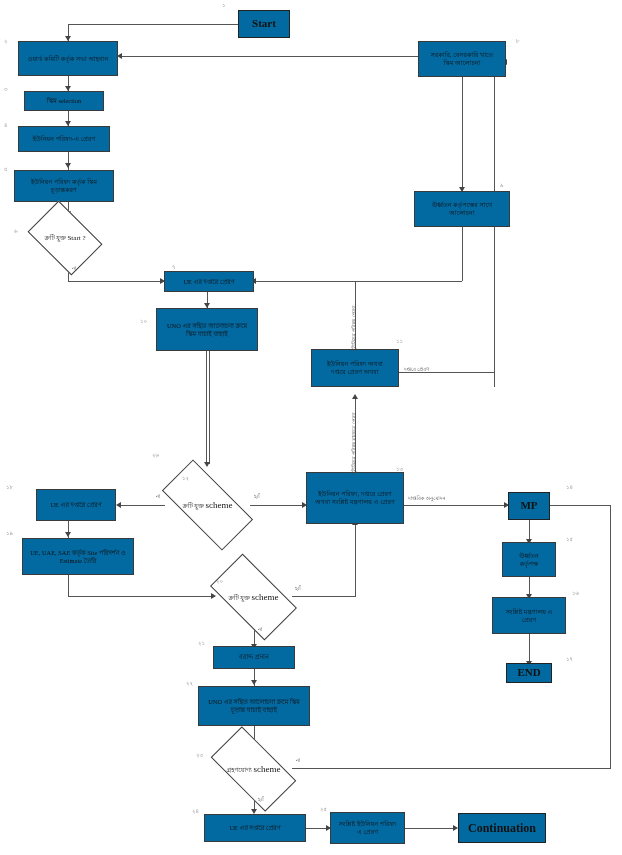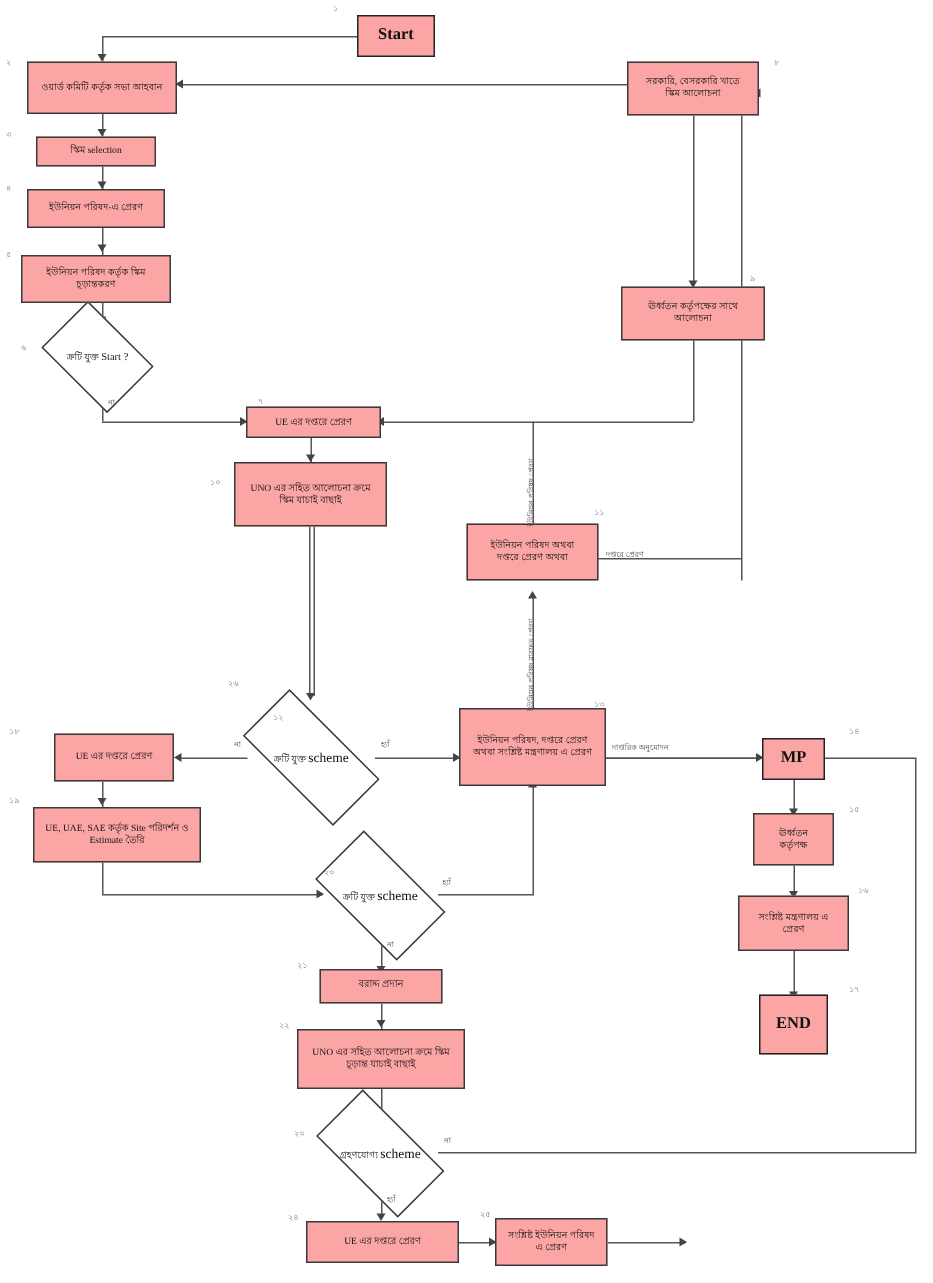"Start" .node { background: #fca5a5 -> #0369a1 }
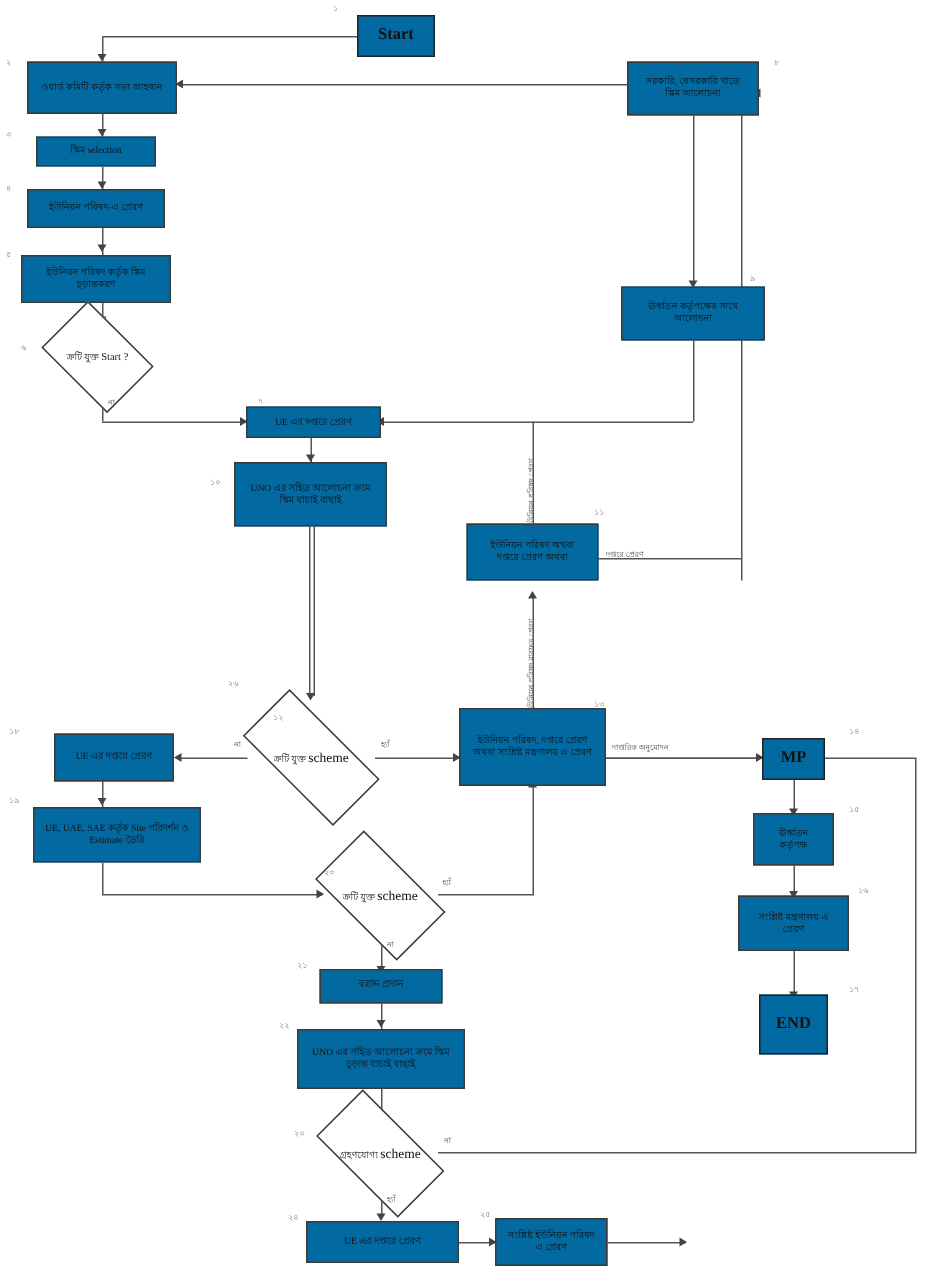"END" div.node { height: 40px -> 20px }
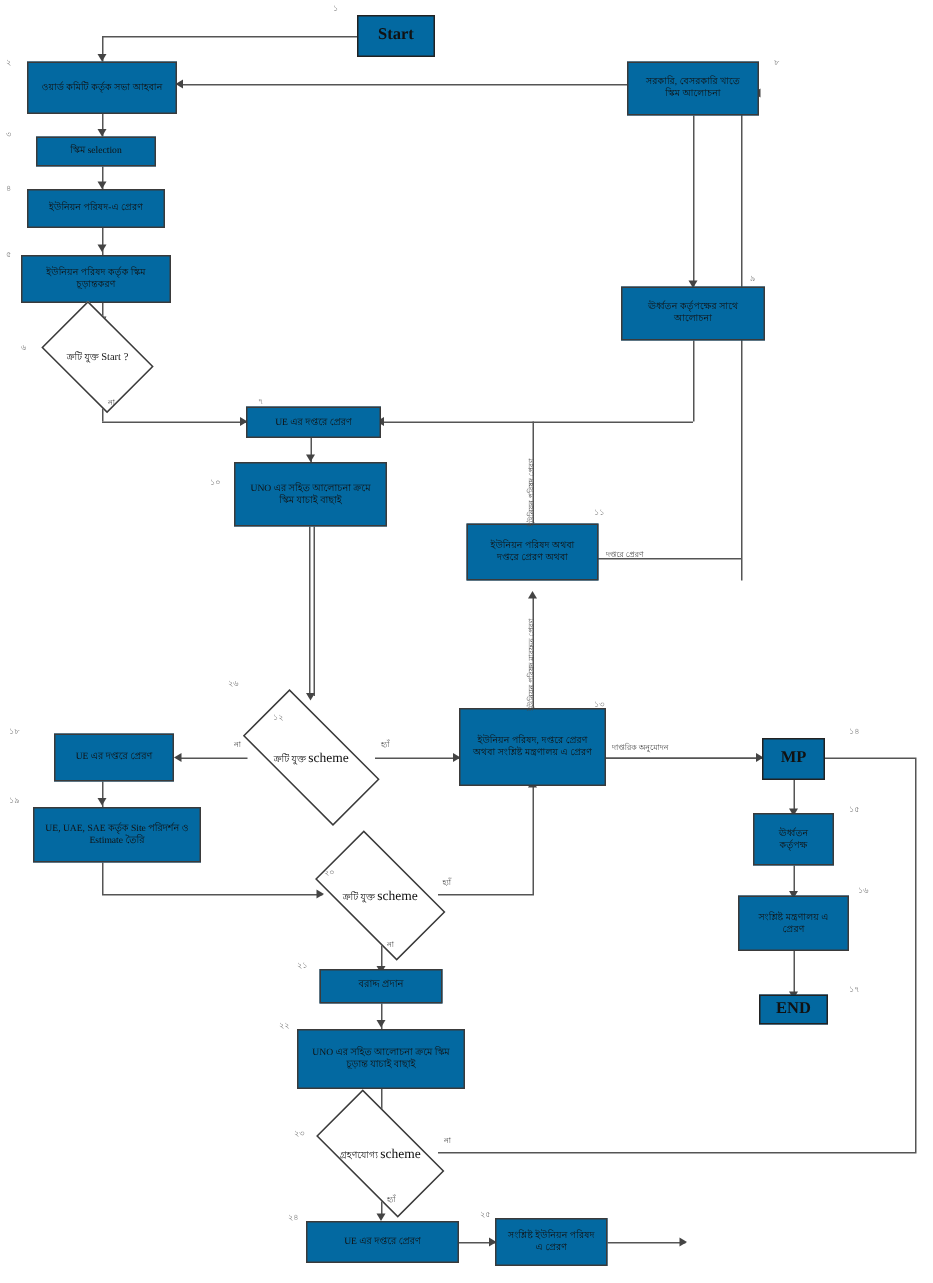"Continuation" div.node { html: none -> <div> <span>Continuation</span> </div> }
